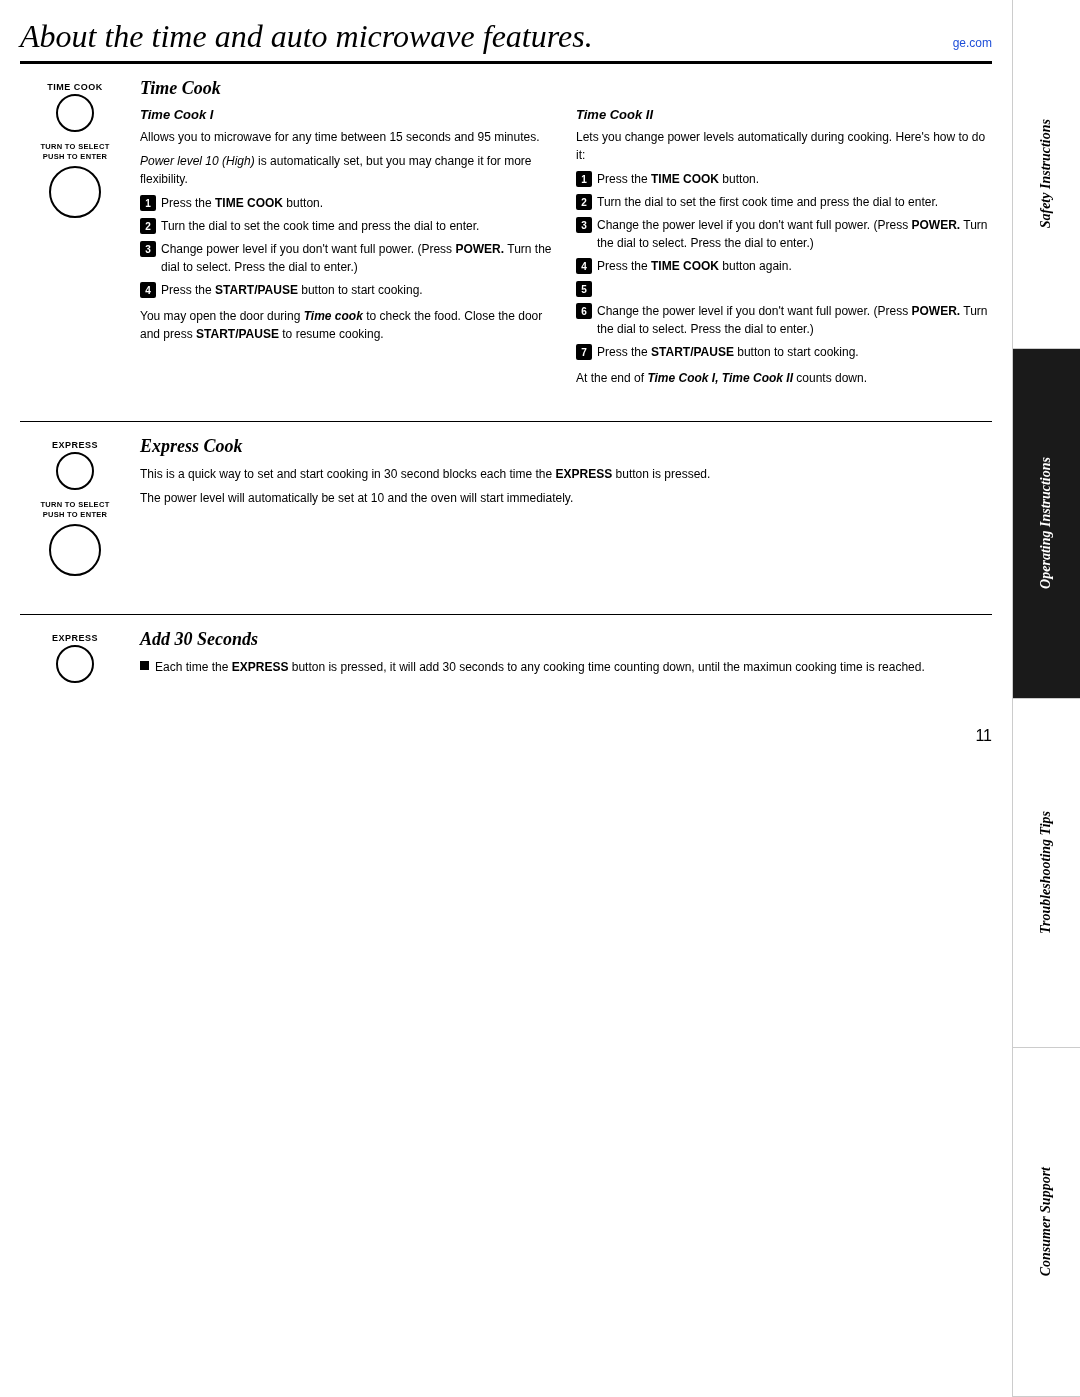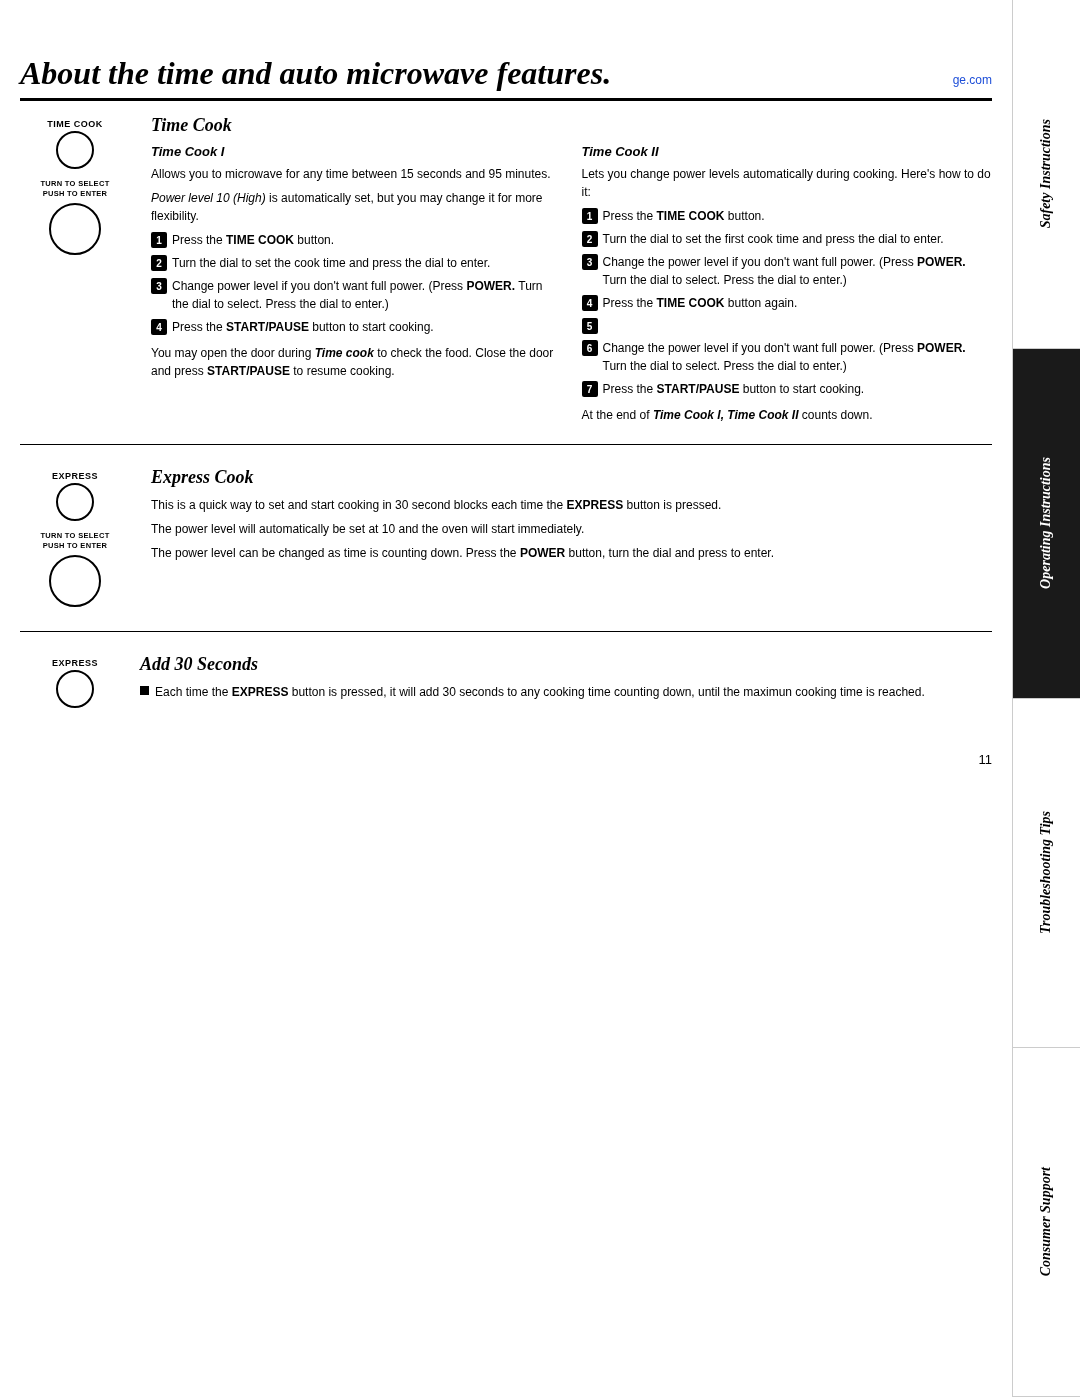"About the time and auto" .page-title { font-weight: bold -> normal; margin-top: 37px -> none }
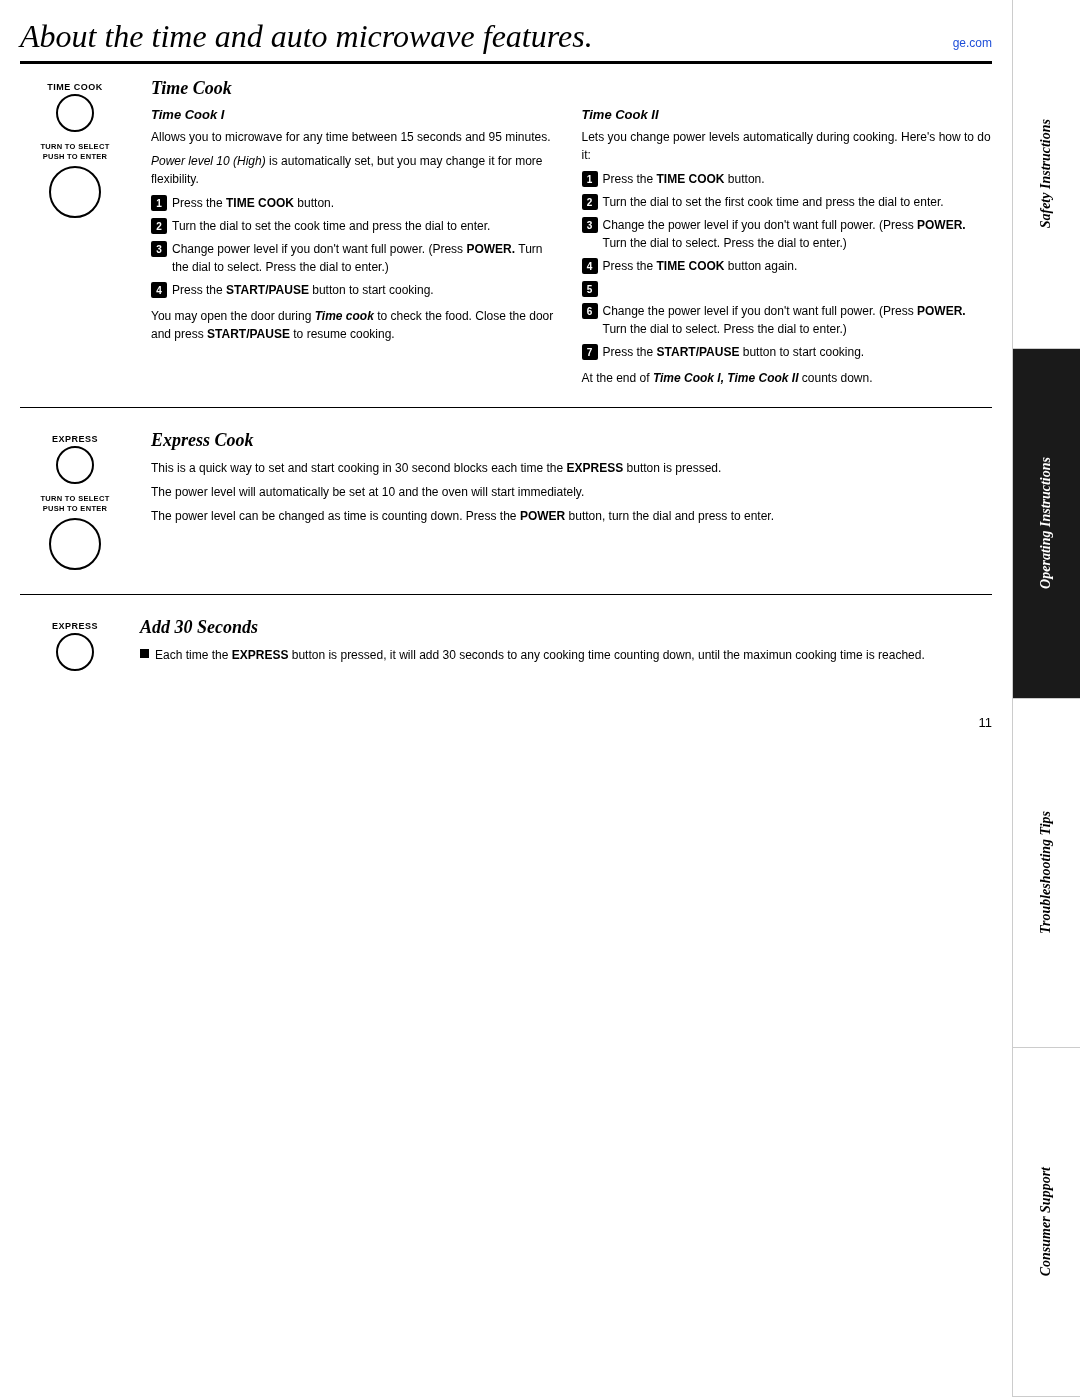"TIME COOK" .section { gap: 11px -> none; margin-bottom: 22px -> 14px; padding-bottom: 14px -> 28px }
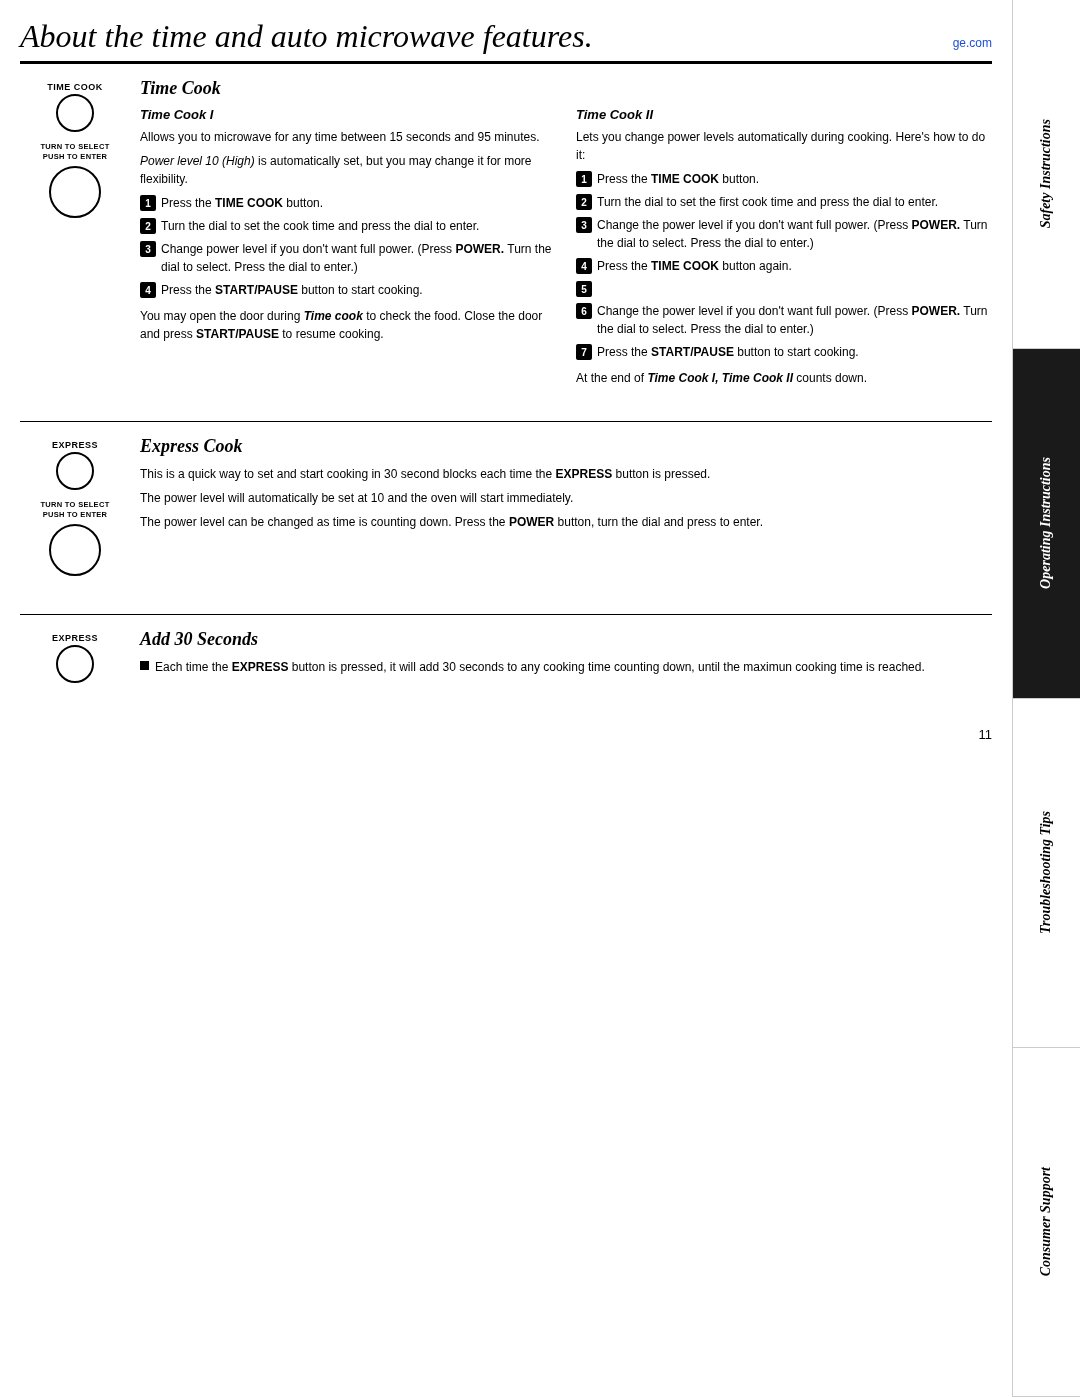"The power level can be" p.body-text { html: <p> The power level can be changed as time is counting down. Press the <strong>POWER</strong> button, turn the dial and press to enter. </p> -> none }
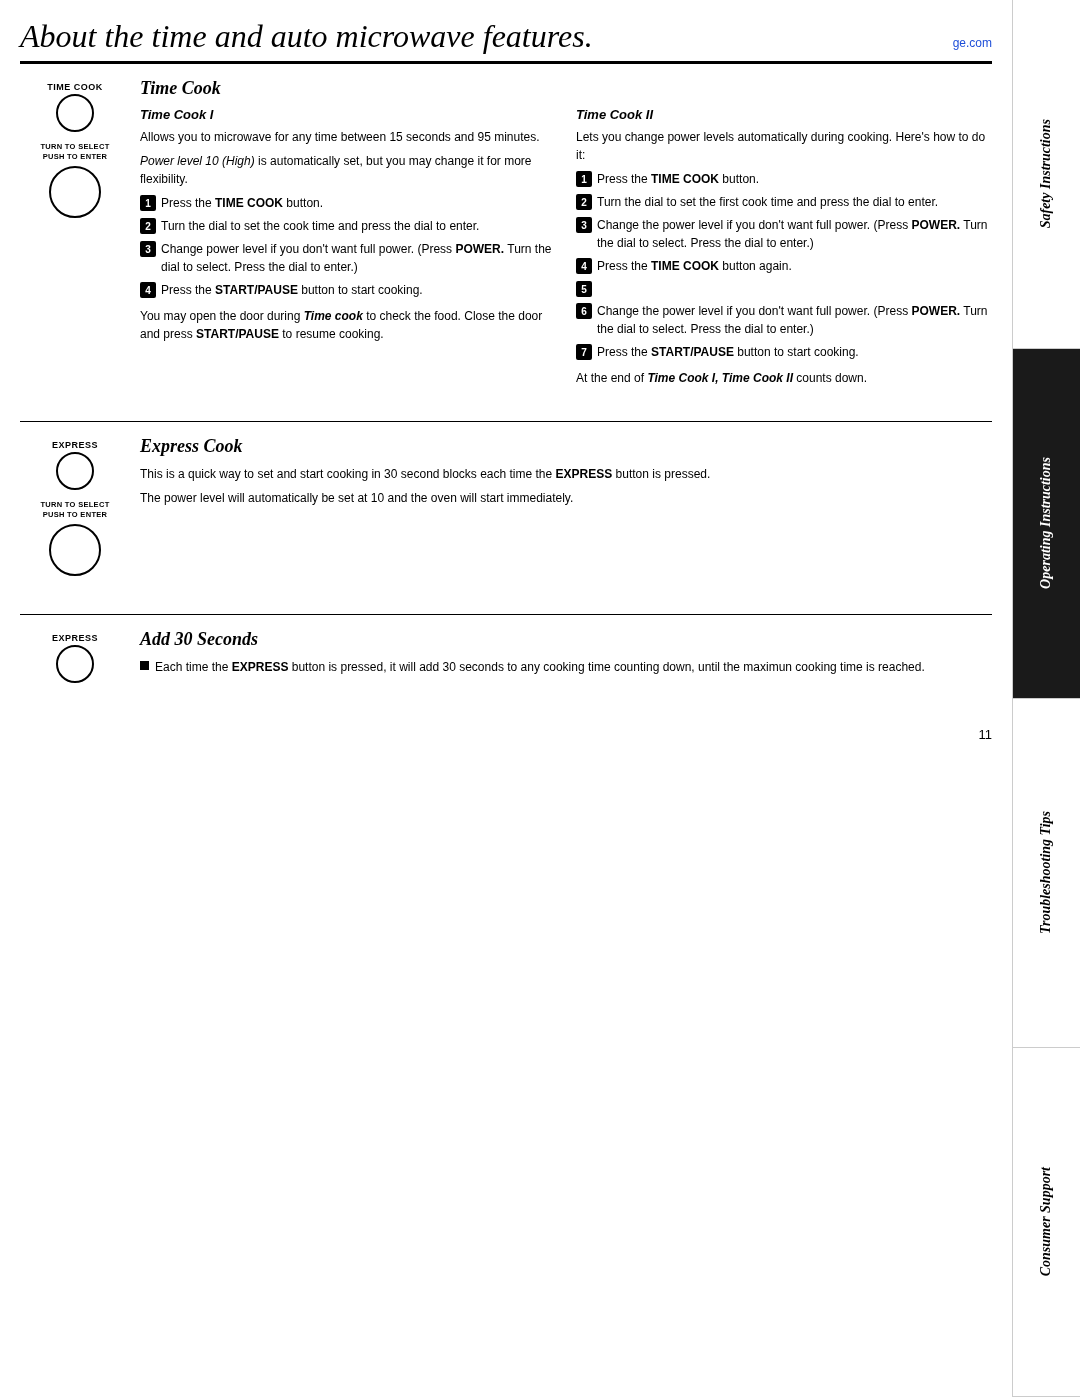"11" .page-number { font-size: 13px -> 16px }
